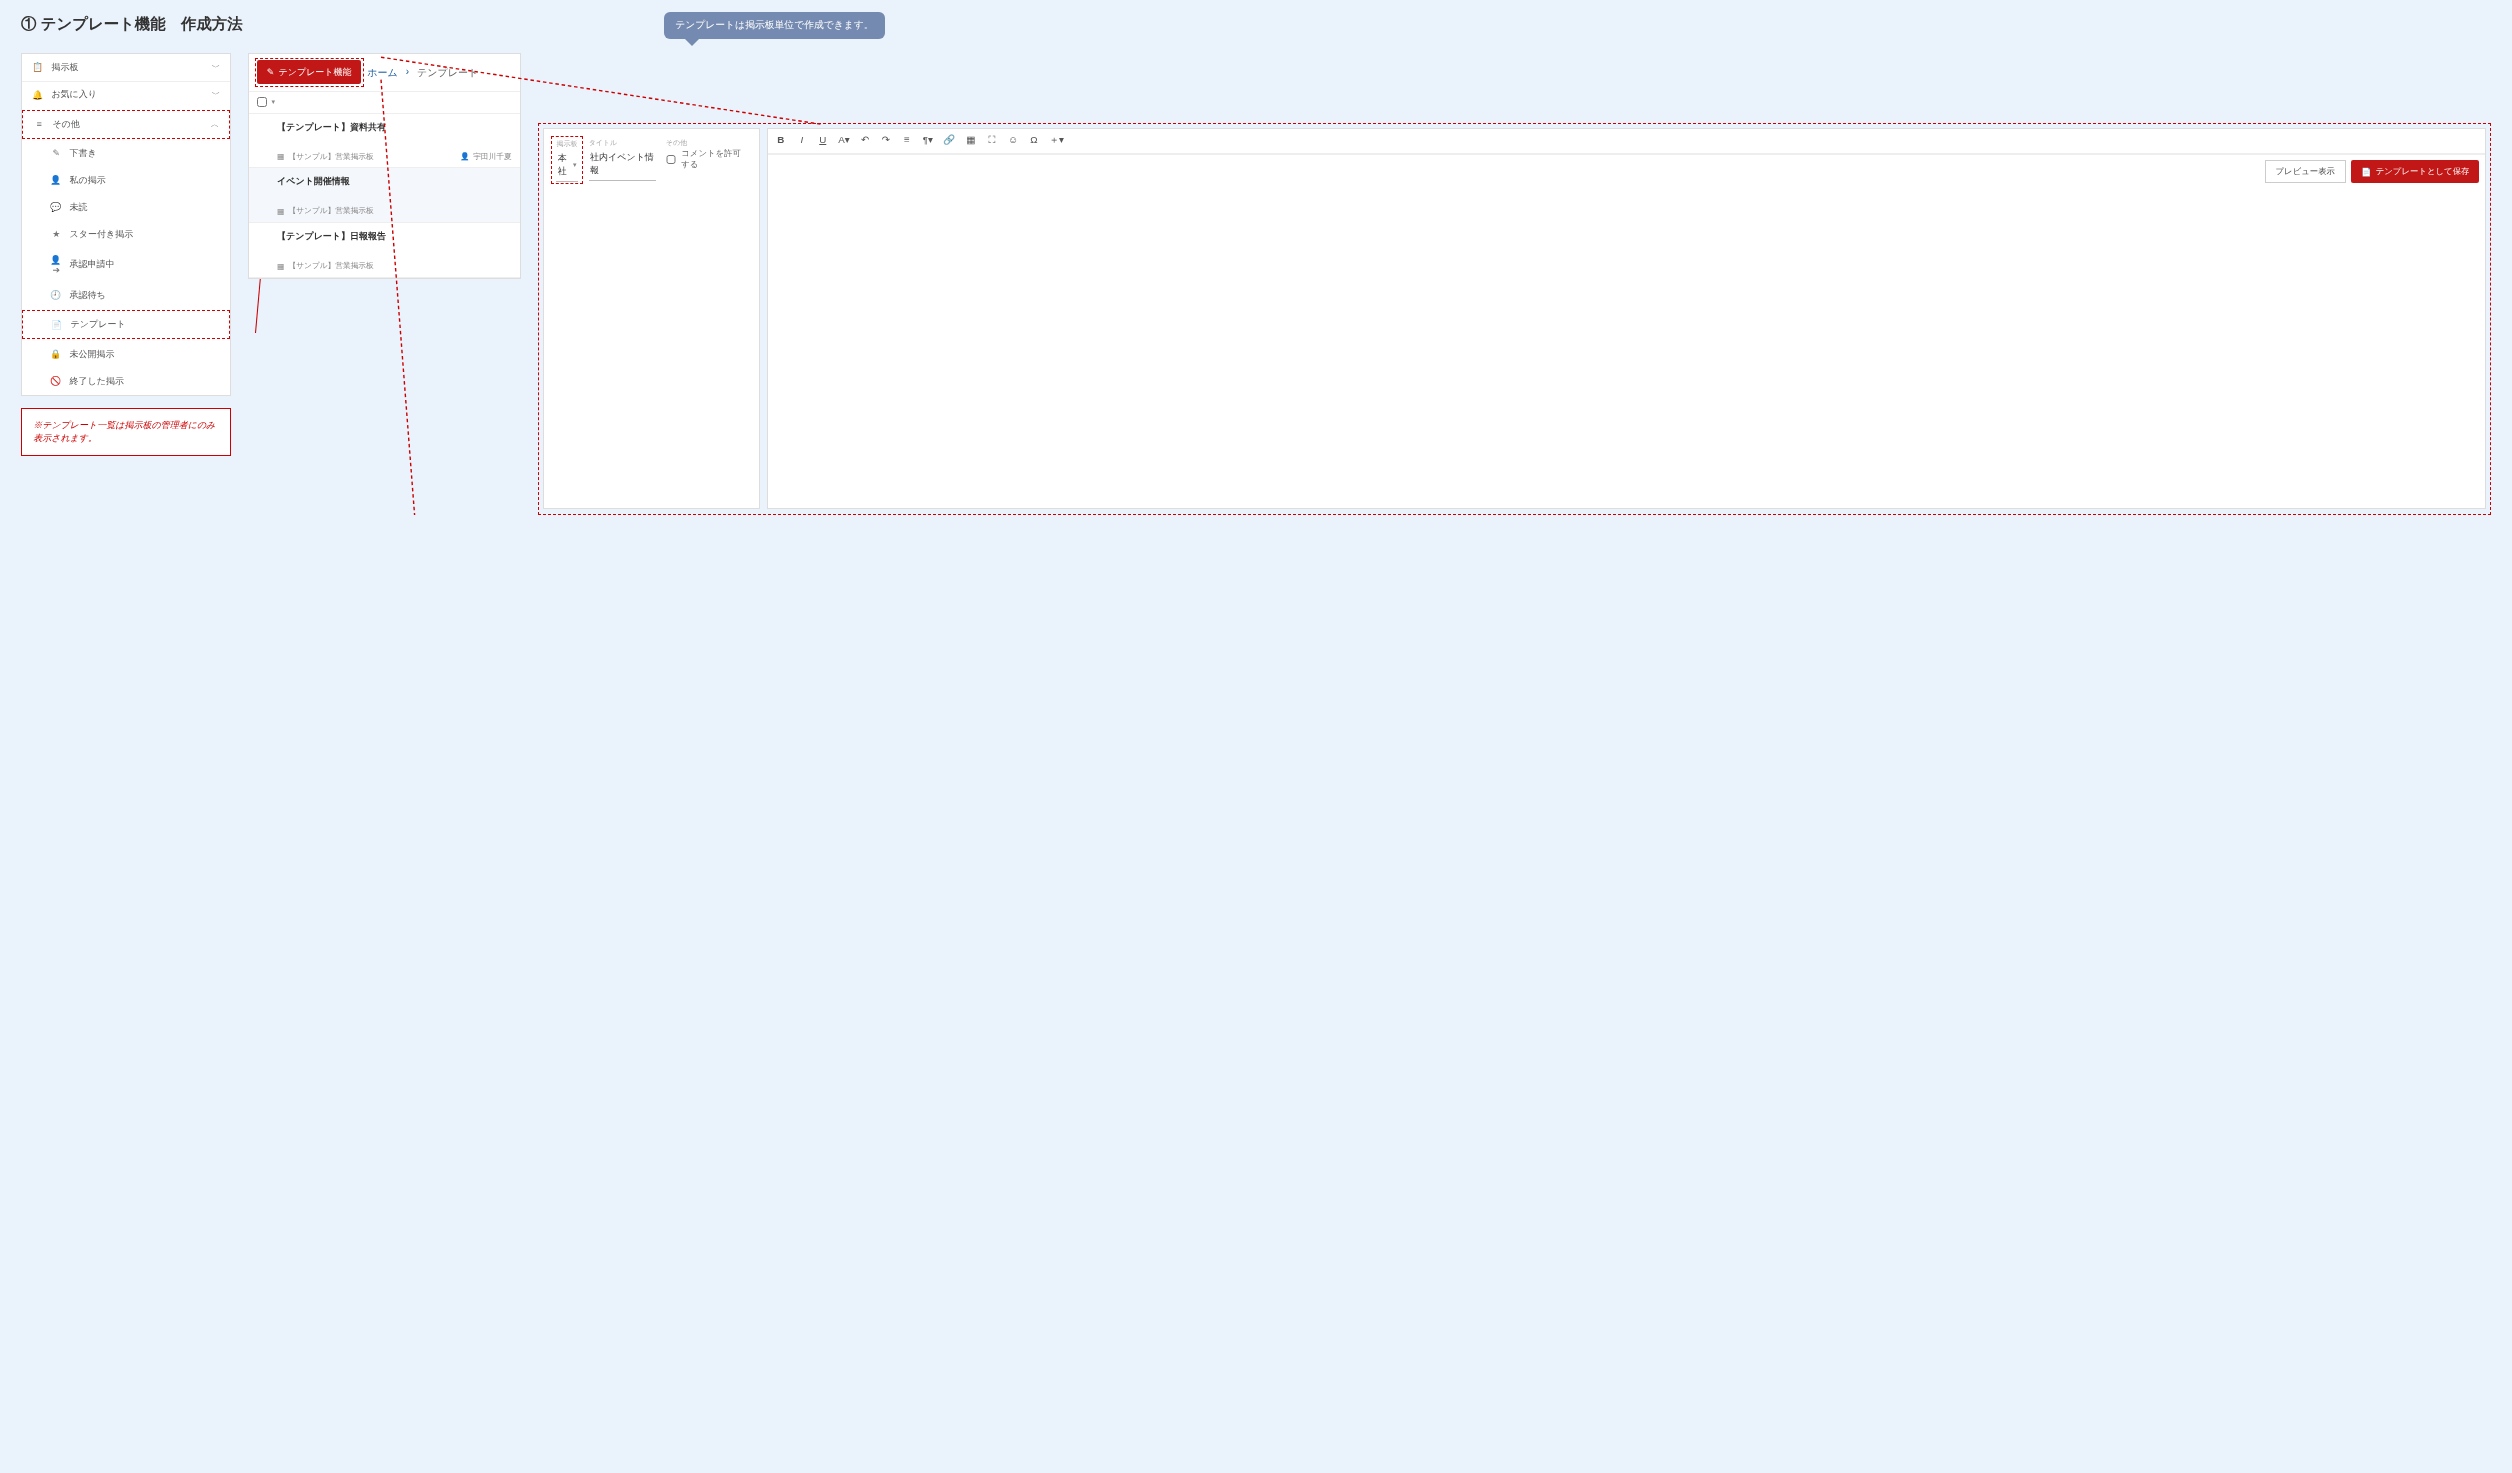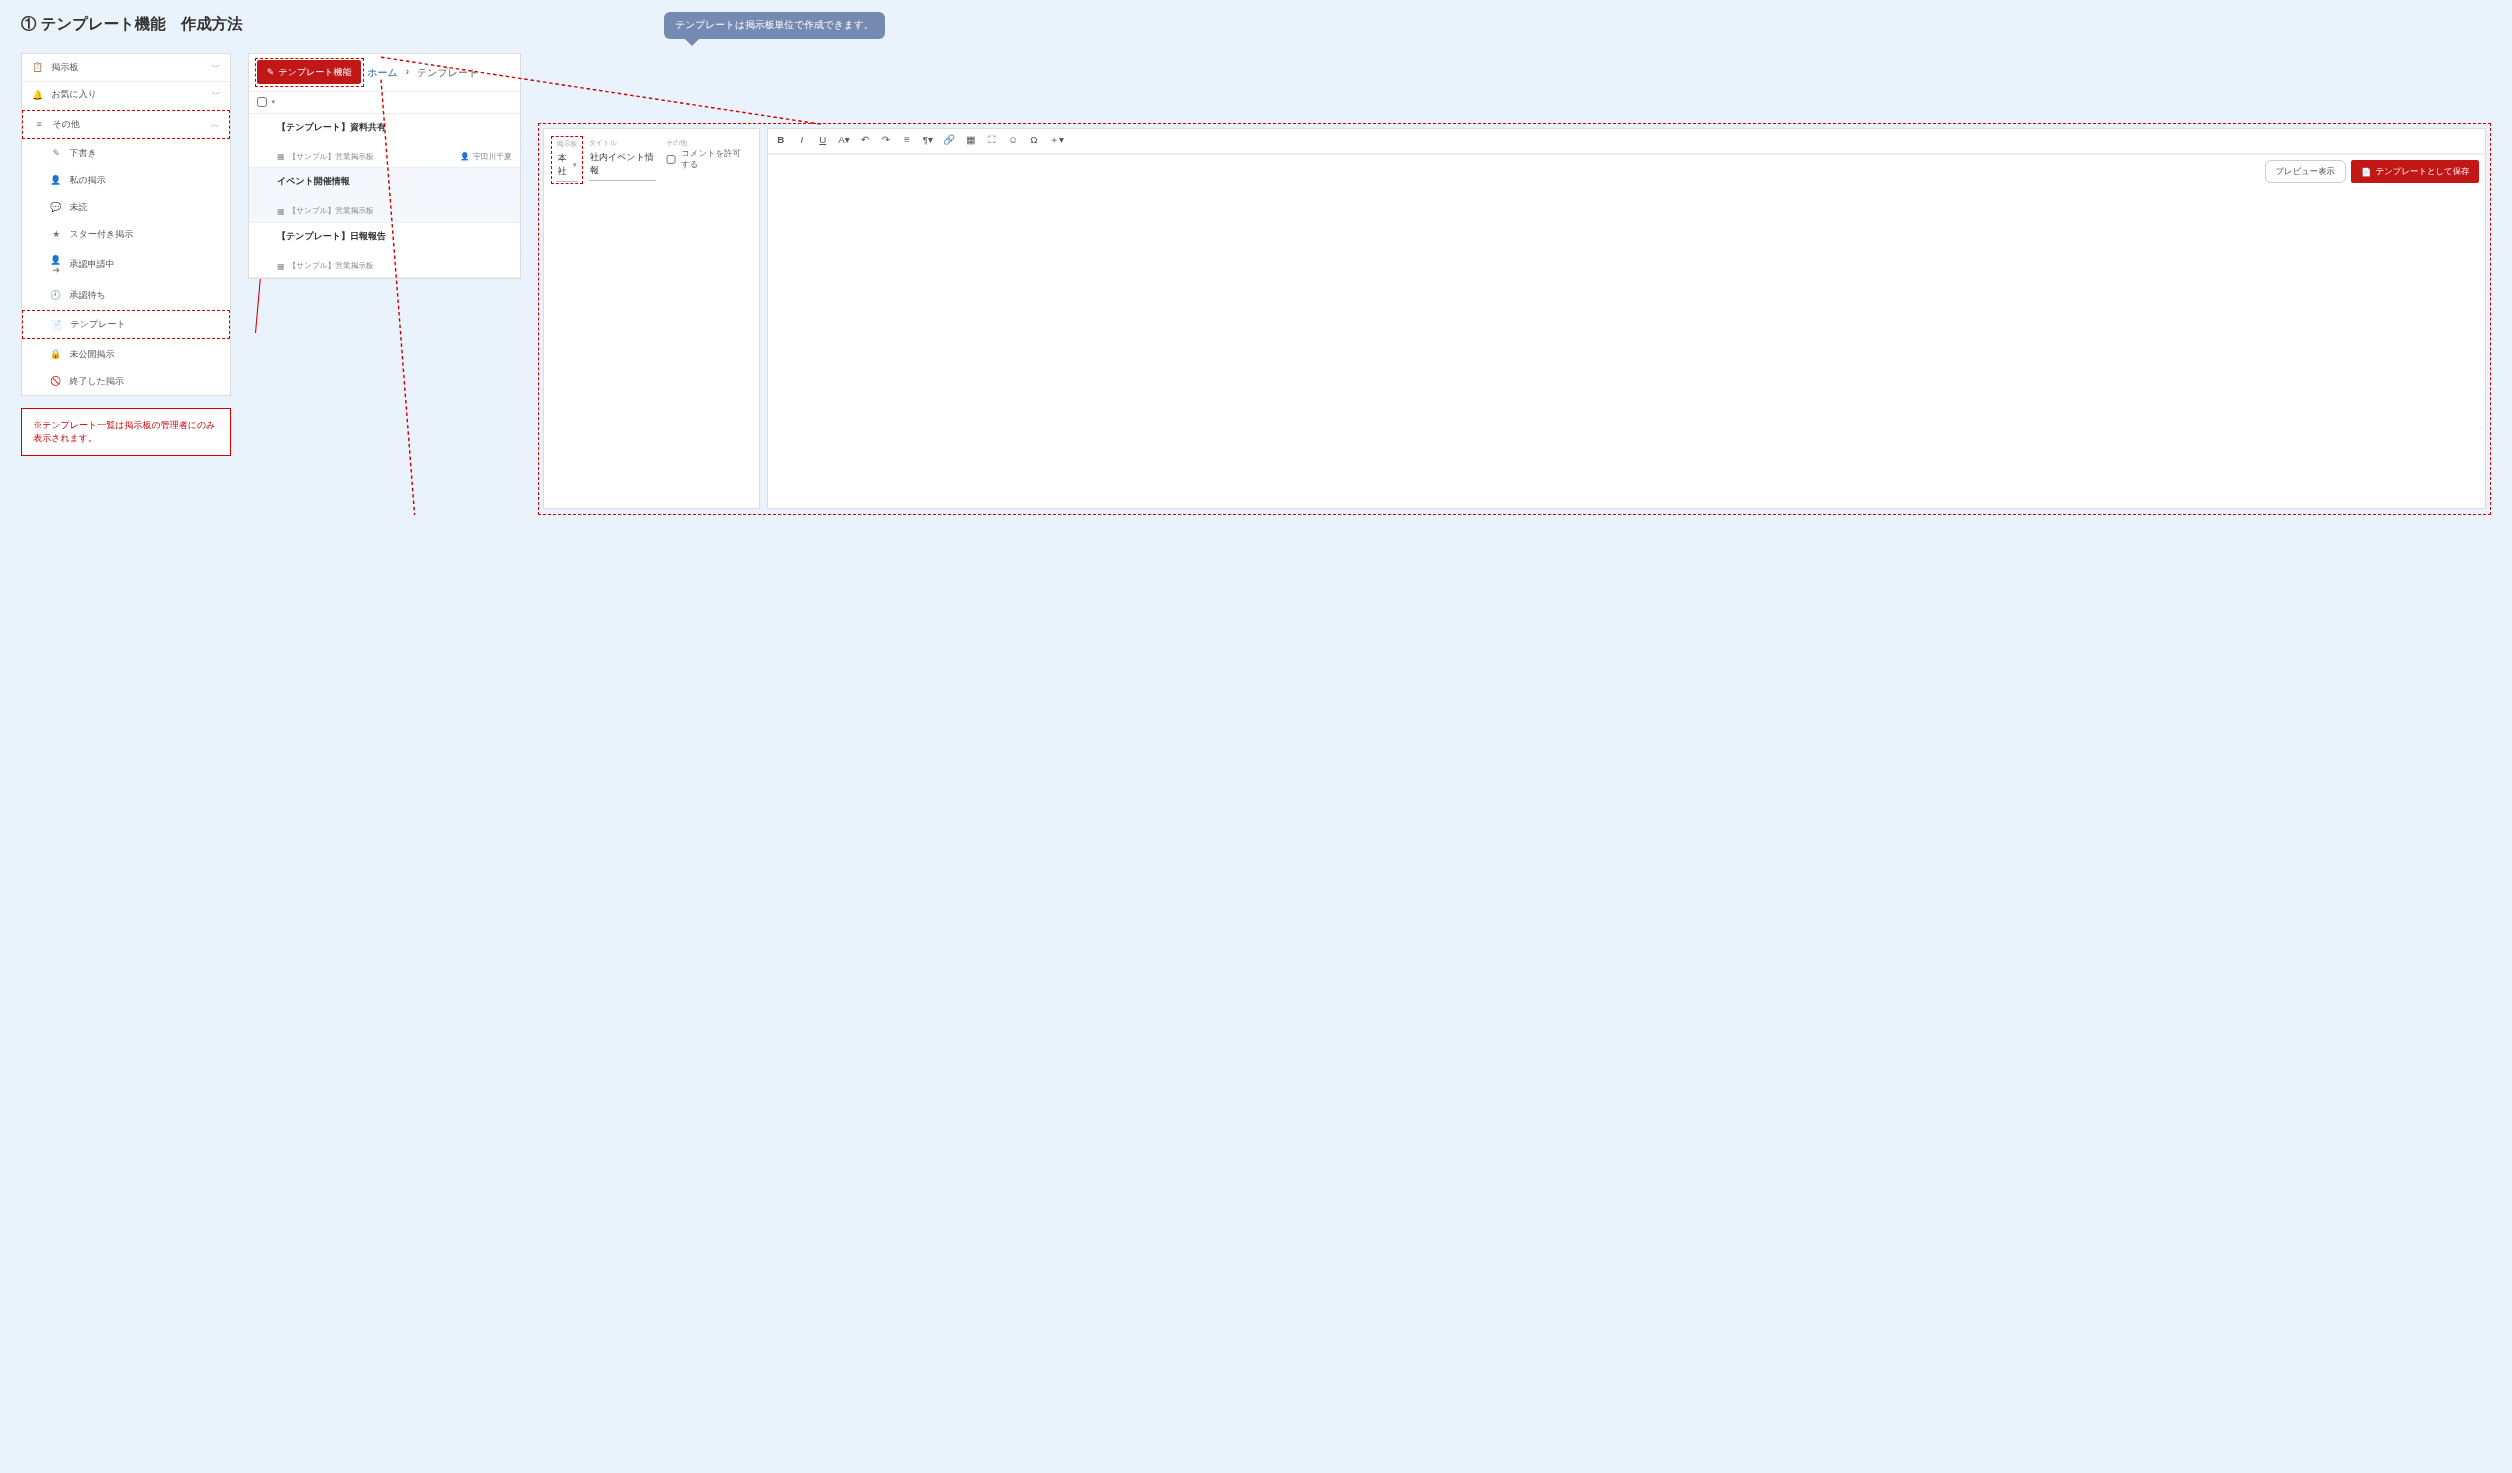"プレビュー表示" .btn-outline { border-radius: 6px -> 0 }
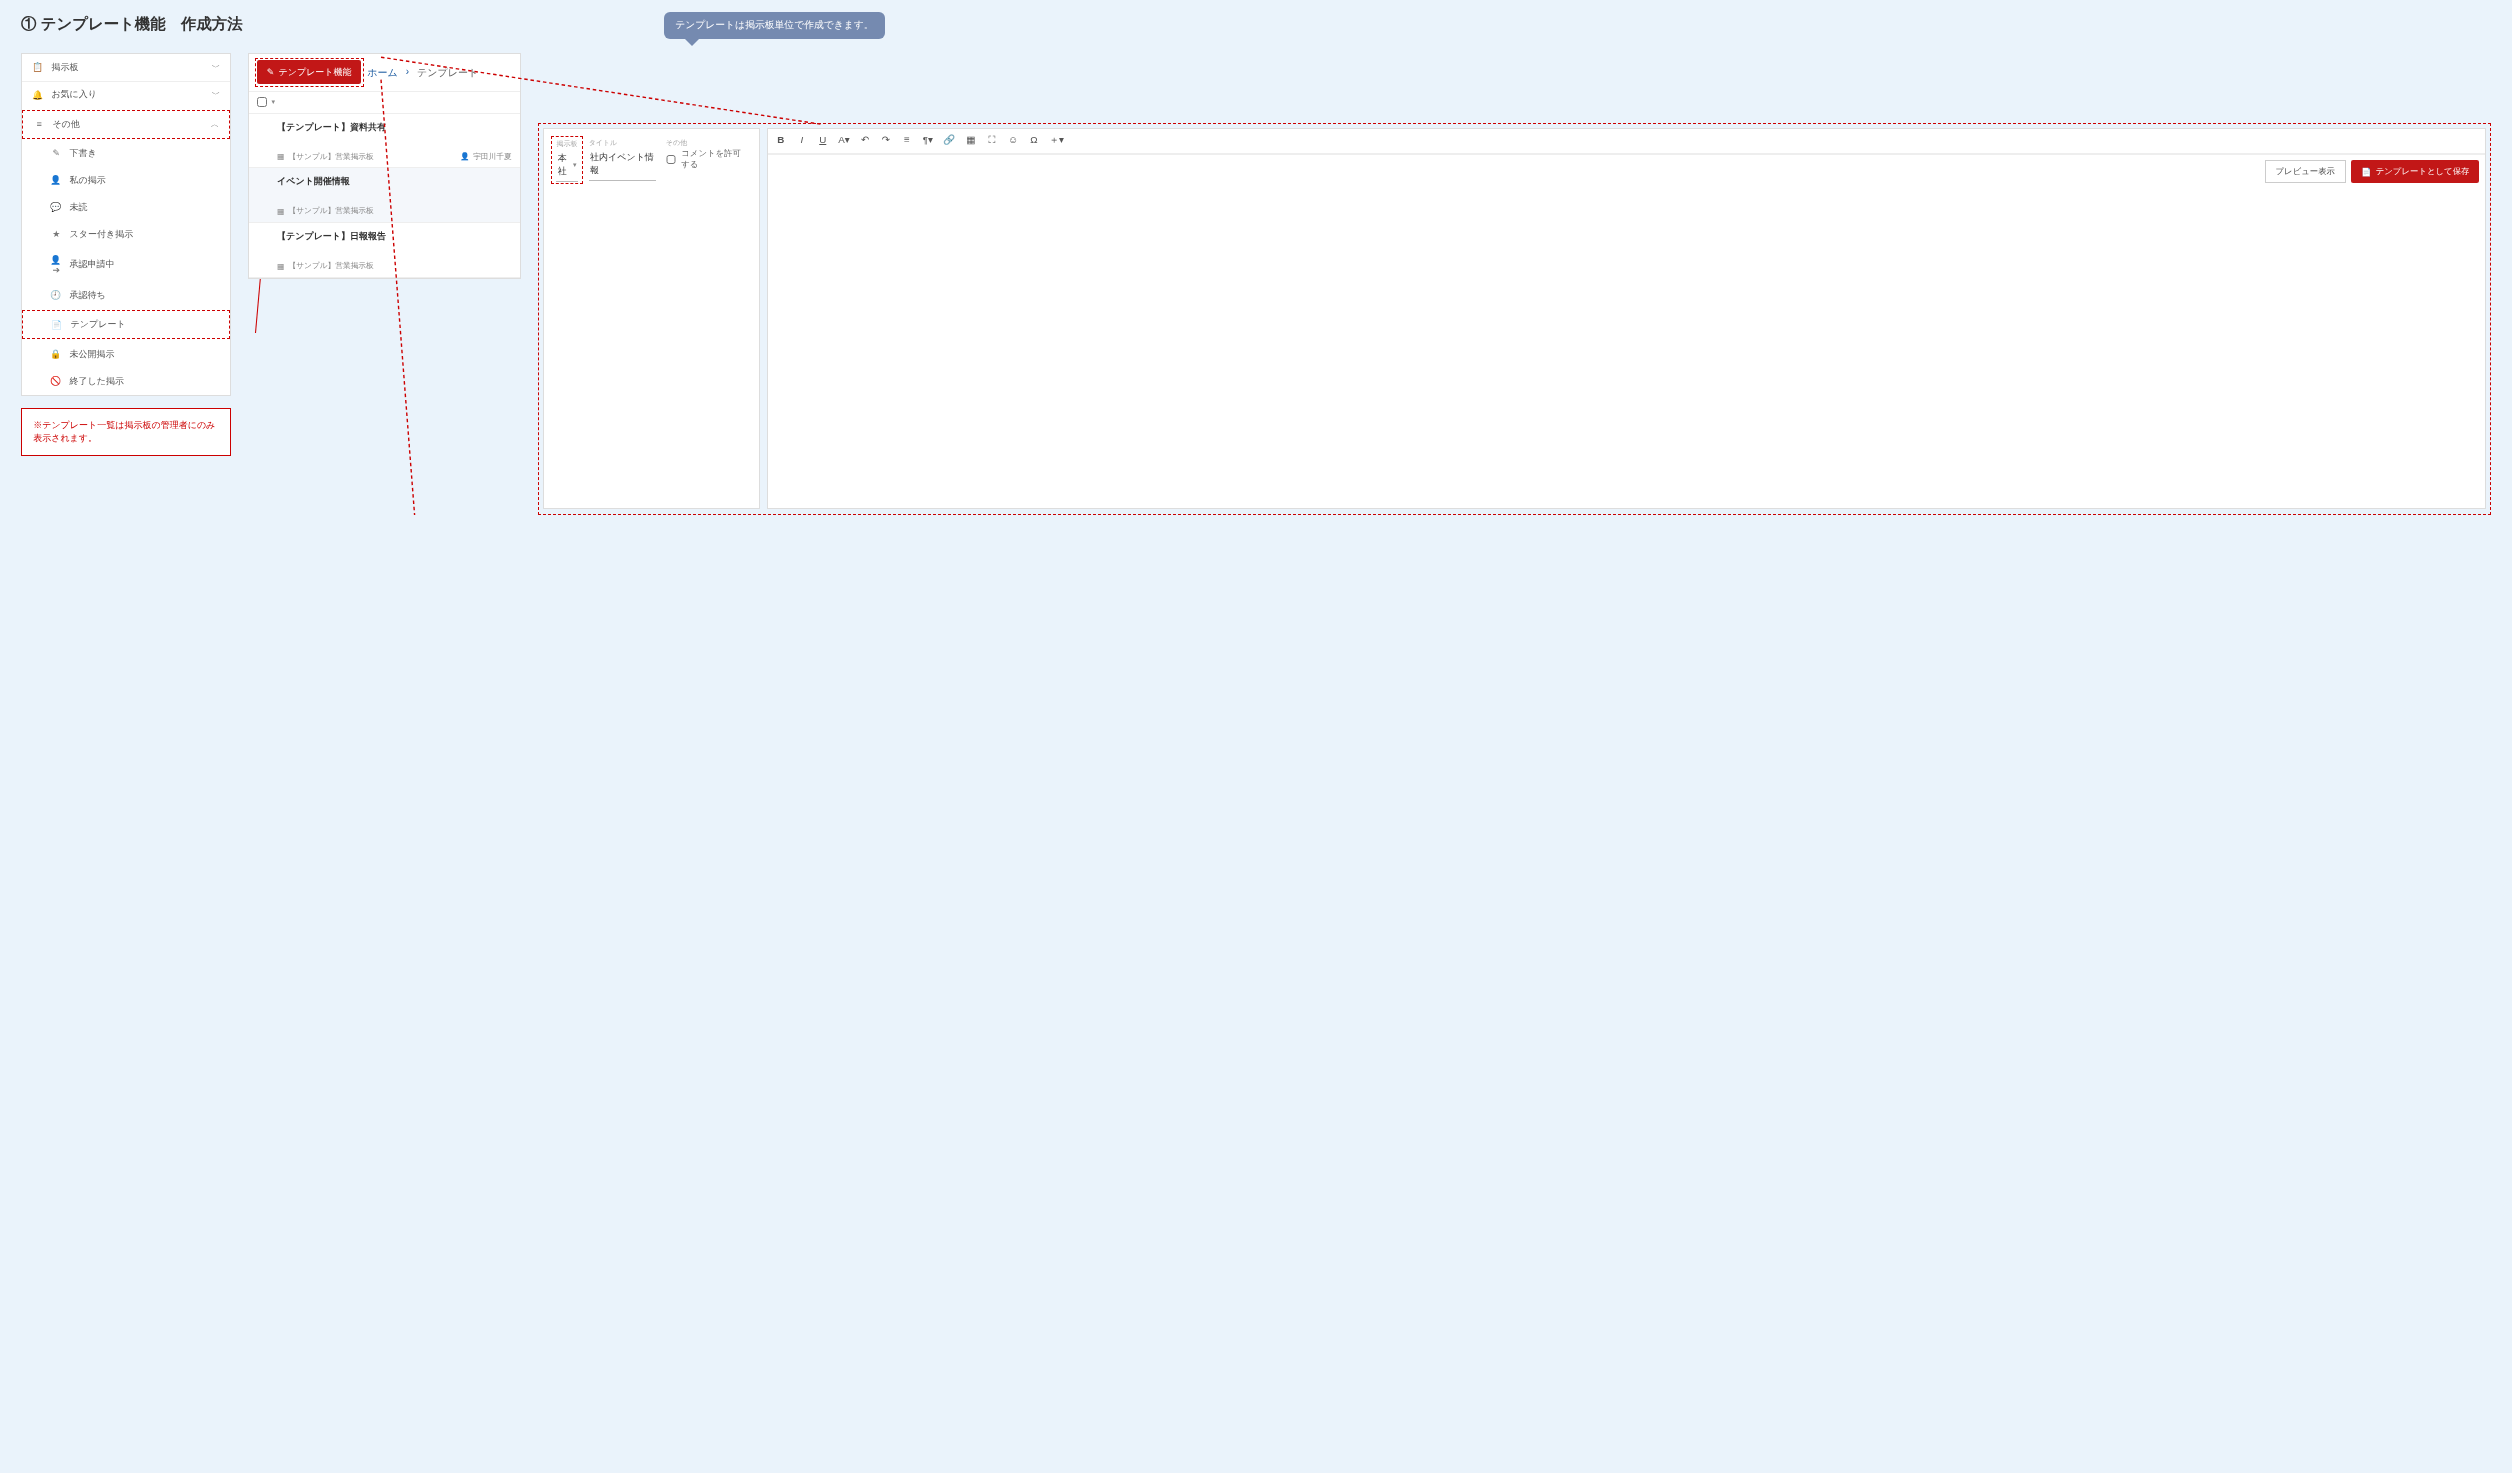"※テンプレート一覧は掲示板の管理者にのみ表示されます。" .note-box { font-style: none -> italic }
